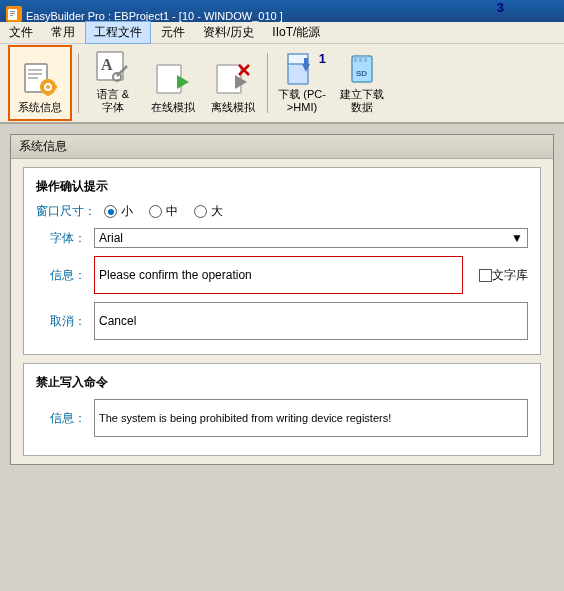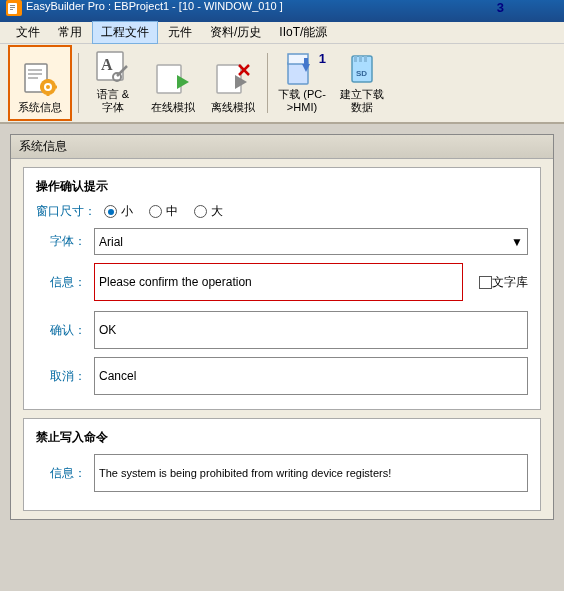"EasyBuilder Pro : EBProject1 -" .title-bar { align-items: flex-start -> flex-end }
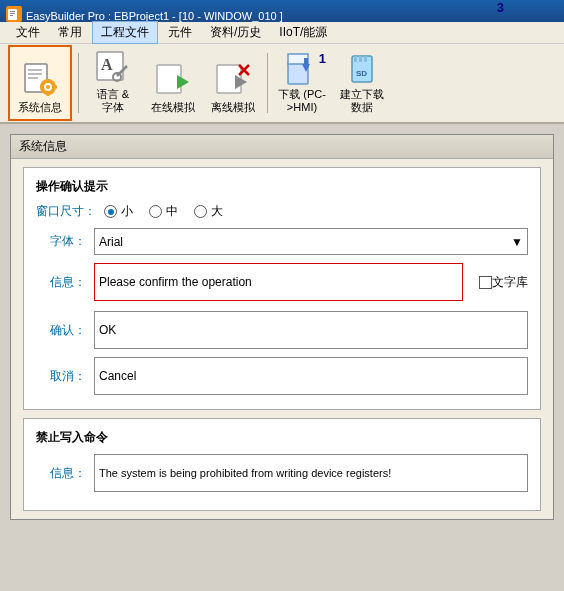"文件" .menu-bar { padding: 0 8px -> 0 1px }
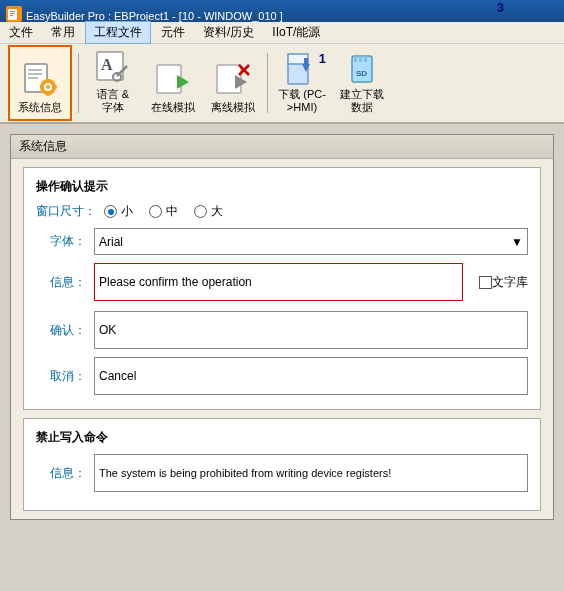"Arial" .dropdown { height: 27px -> 20px }
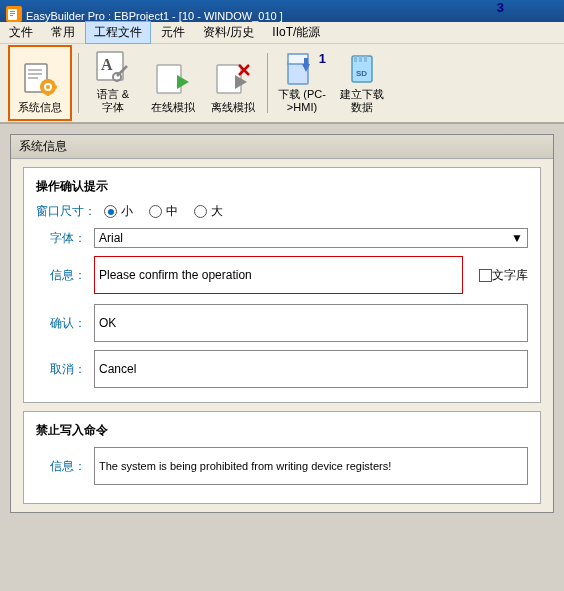"确认：" div.form-row { html: <div> <span>确认：</span> <div> <span>OK</span> </div> </div> -> none }
